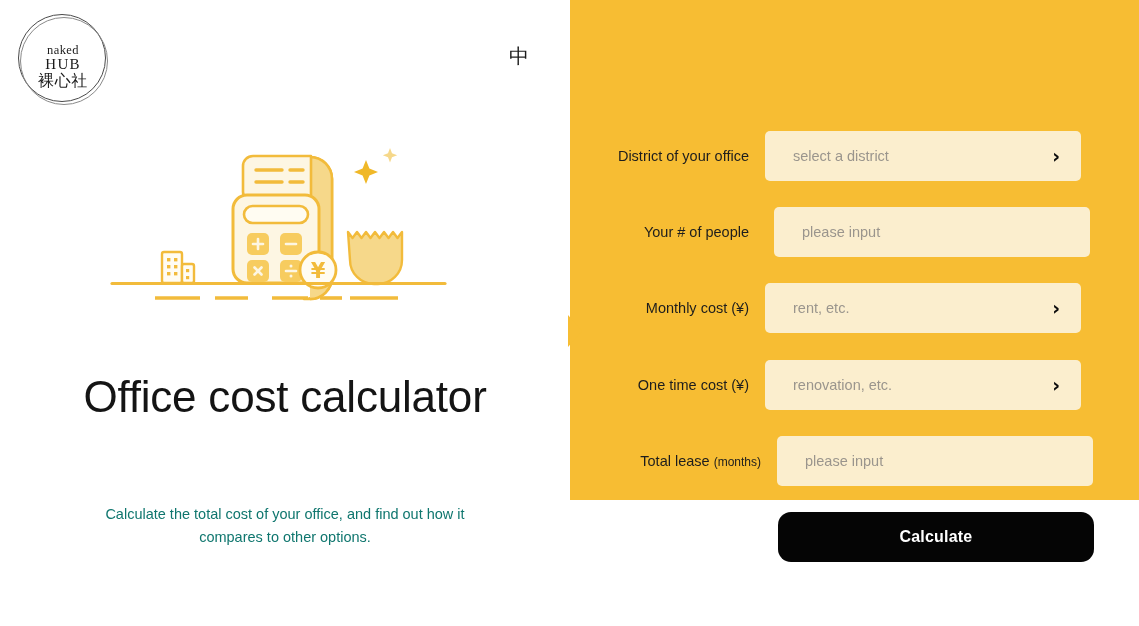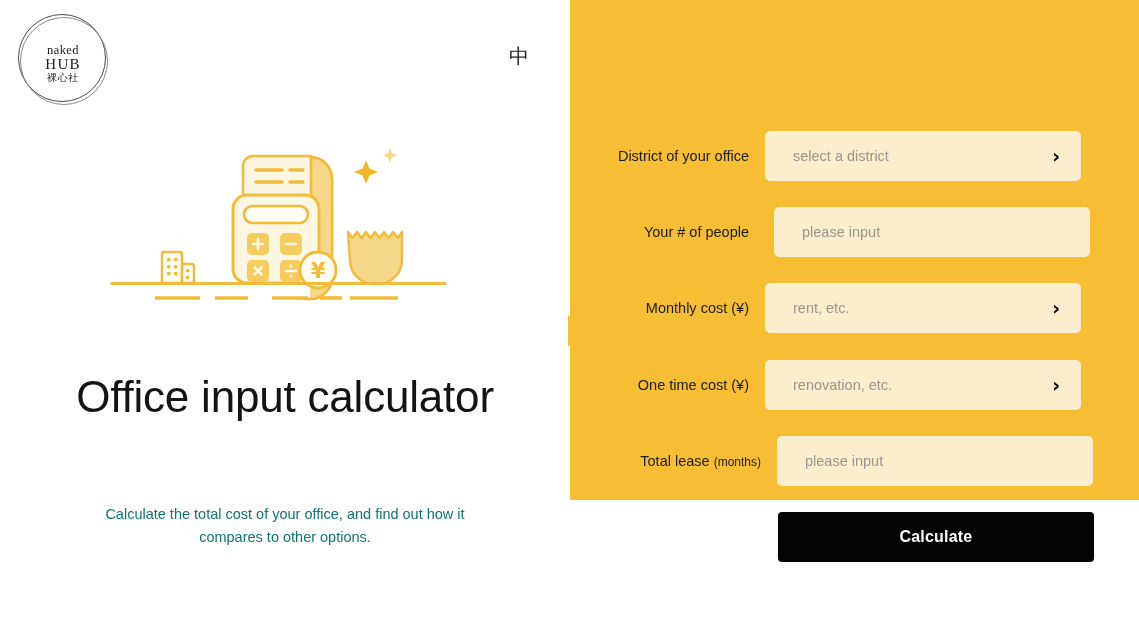"裸心社" #logo .l3 { font-size: 10px -> 16px }
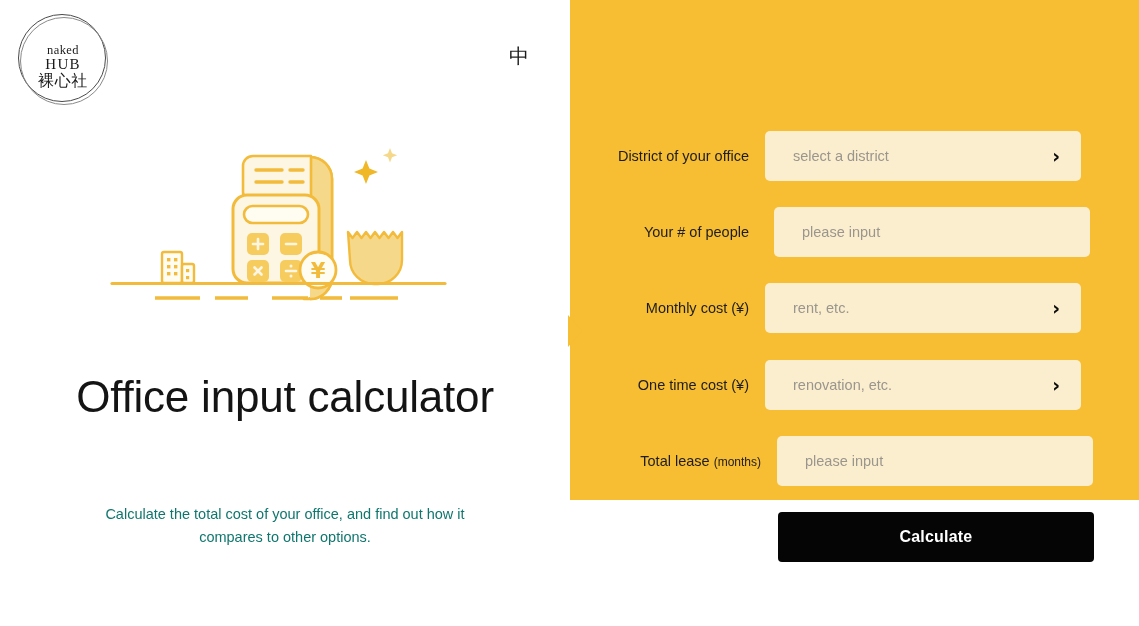"Office input calculator" div { text: input -> cost }
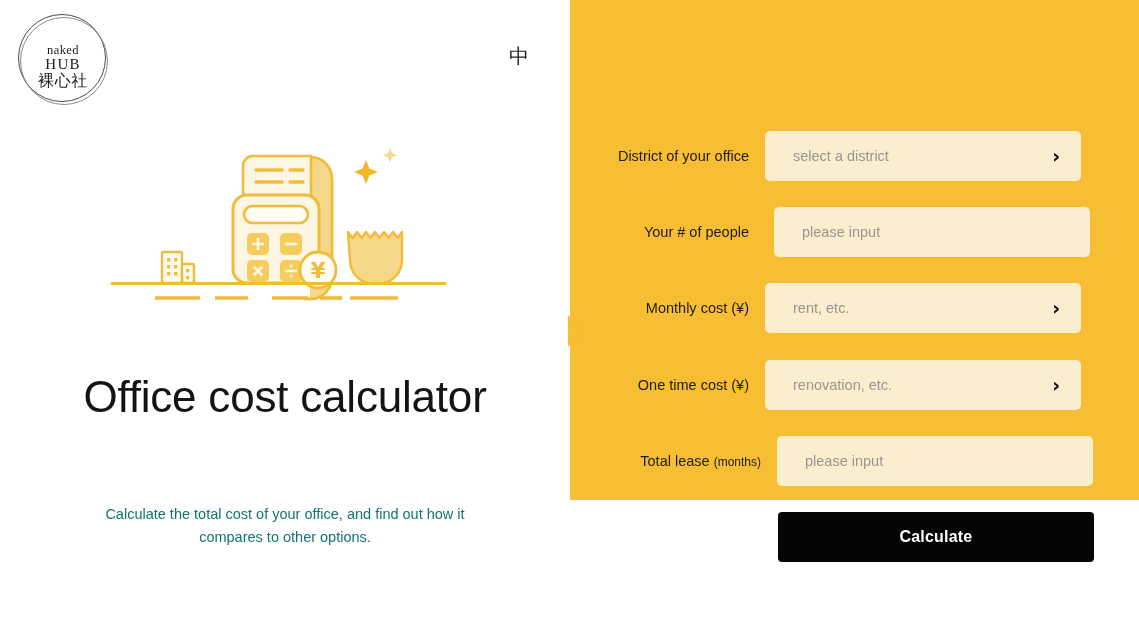"Calculate" #calculate-button { border-radius: 4px -> 13px }
